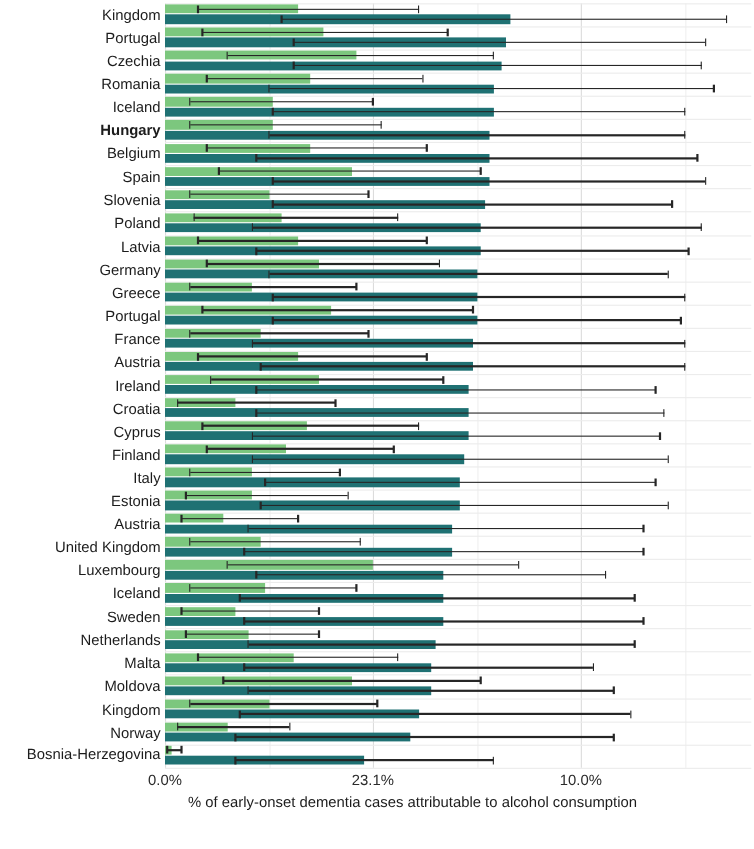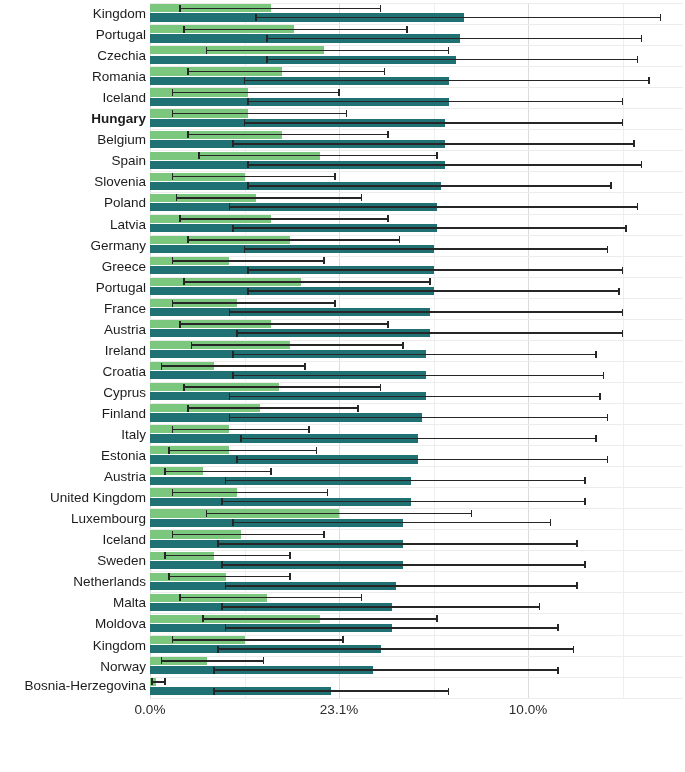"% of early-onset dementia cases" div.x-title { html: none -> <div>% of early-onset dementia cases attributable to alcohol consumption</div> }
